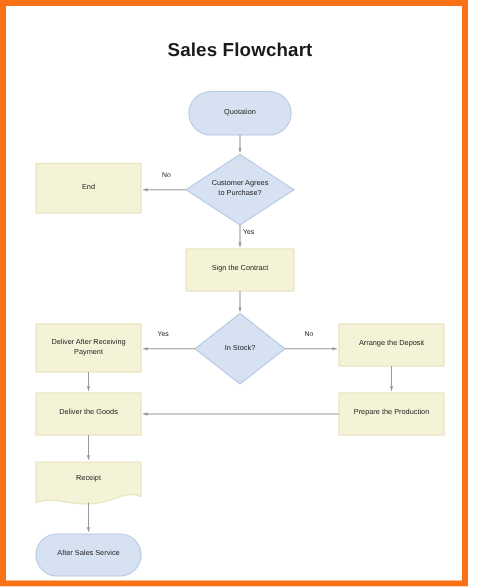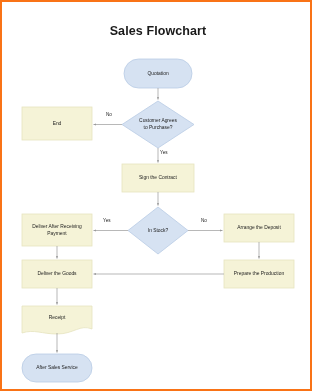"Sales Flowchart" #canvas { border: 2px solid #f97316 -> 4px solid #f97316 }
